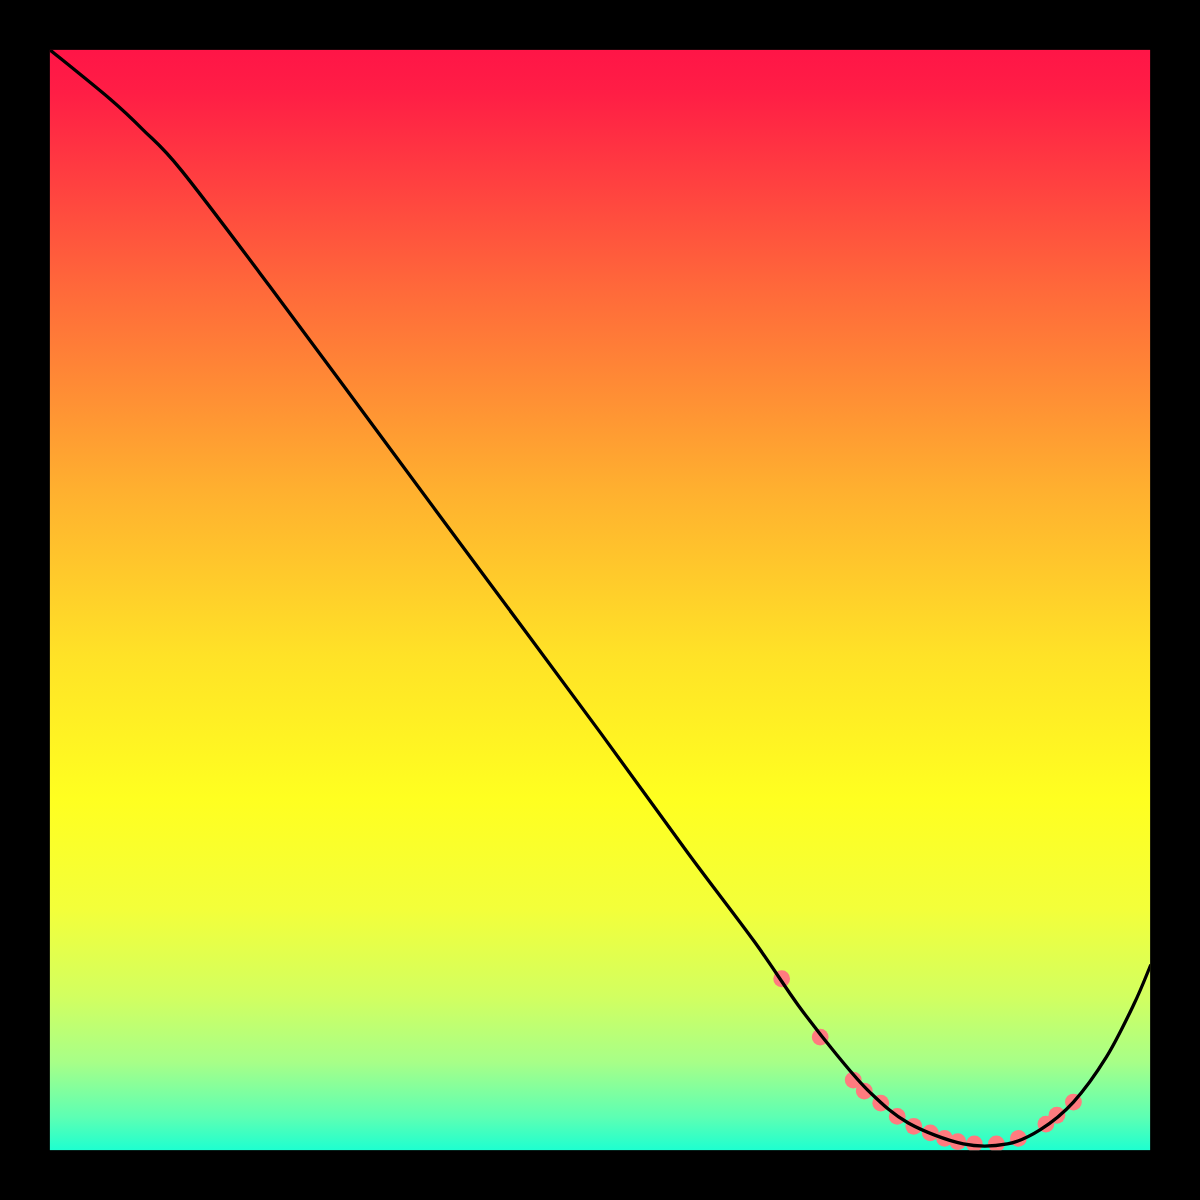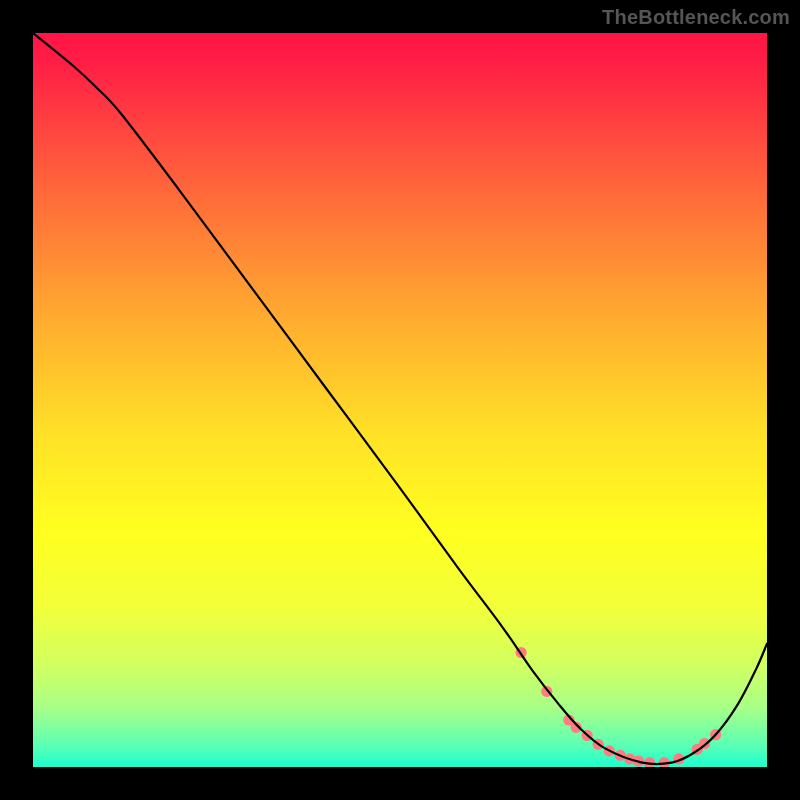"TheBottleneck.com" div.watermark { html: <div>TheBottleneck.com</div> -> none }
